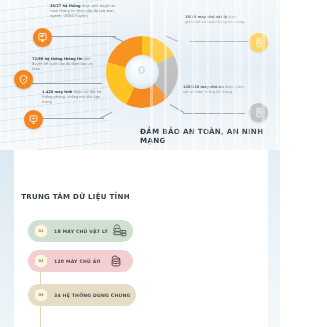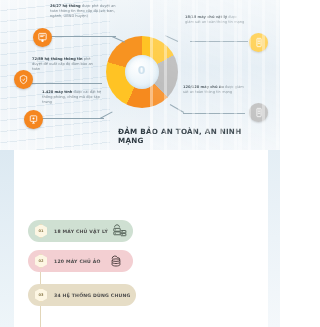"ĐẢM BẢO AN TOÀN, AN" .maintitle { left: 118px -> 140px }
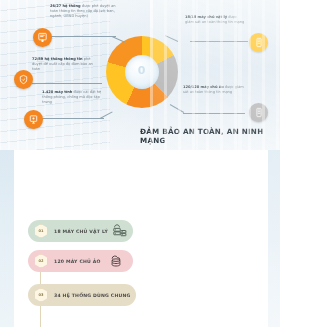"TRUNG TÂM DỮ LIỆU TỈNH" div.card-title { html: none -> <div>TRUNG TÂM DỮ LIỆU TỈNH</div> }
